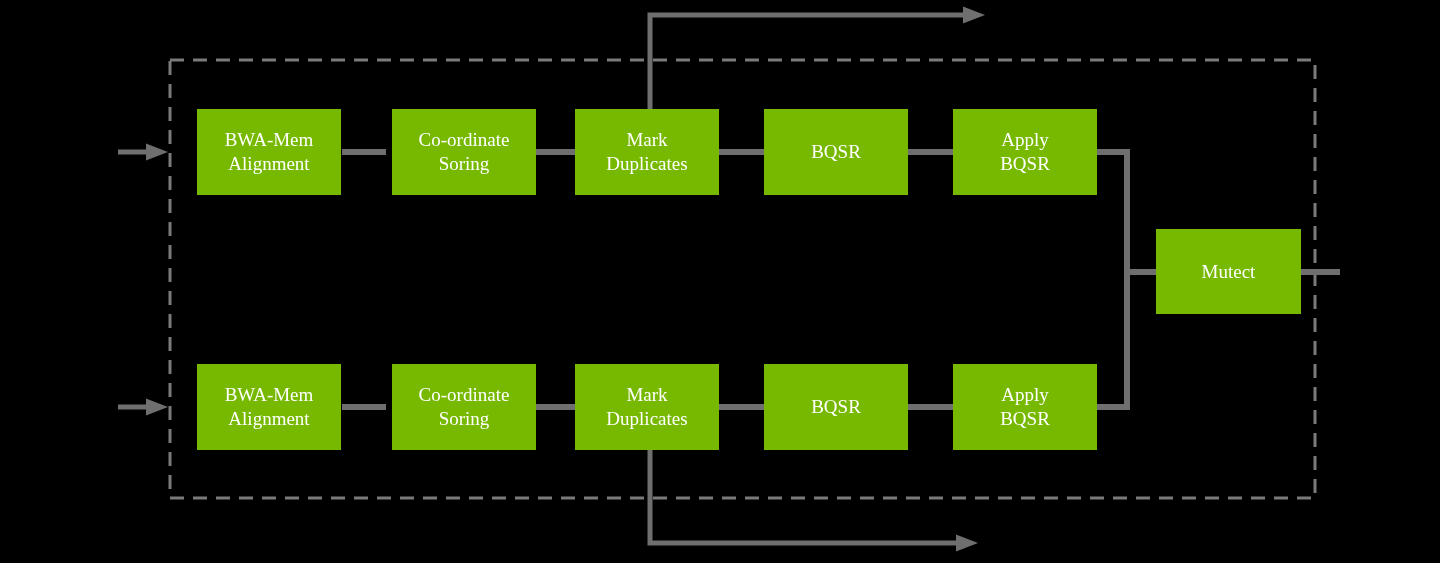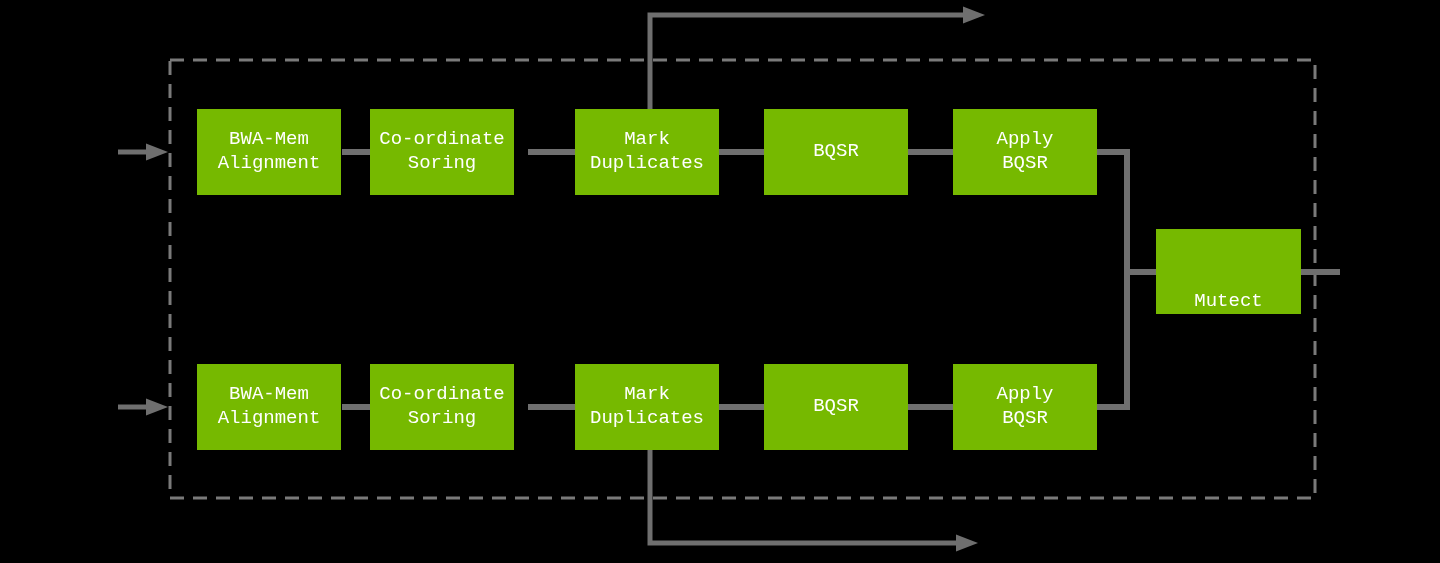"BWA-Mem" .canvas { font-family: Liberation Mono, monospace -> Liberation Serif, serif }
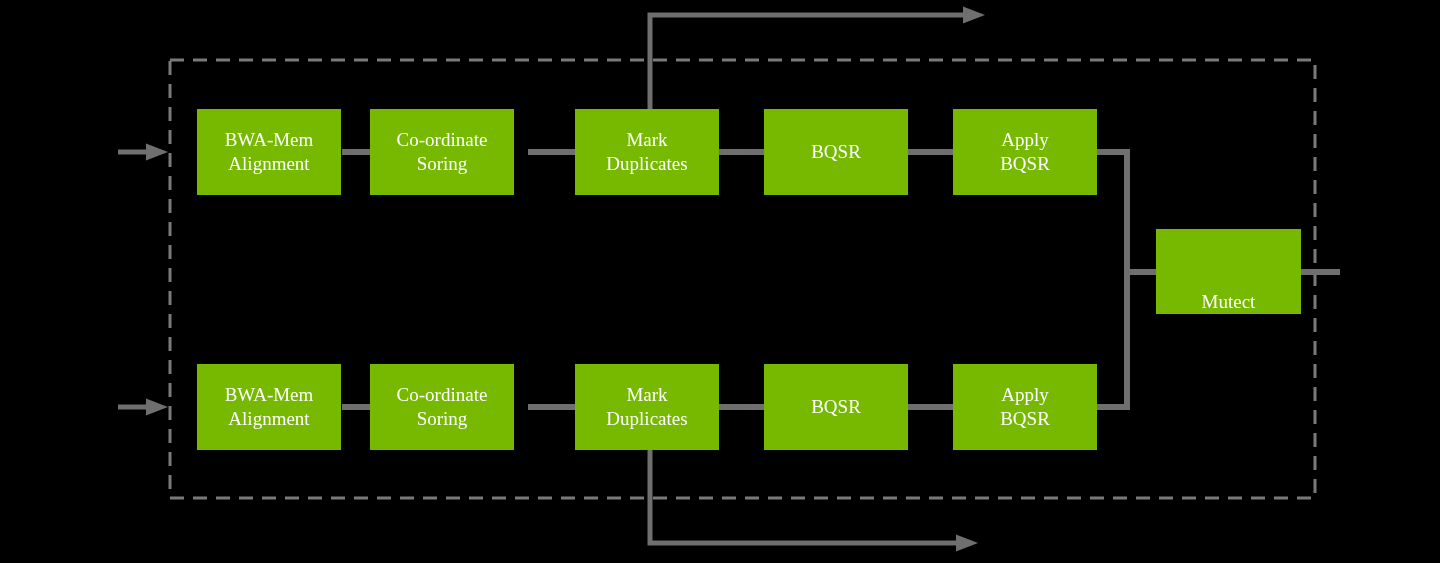"Co-ordinate" .col-2 { left: 370px -> 392px }
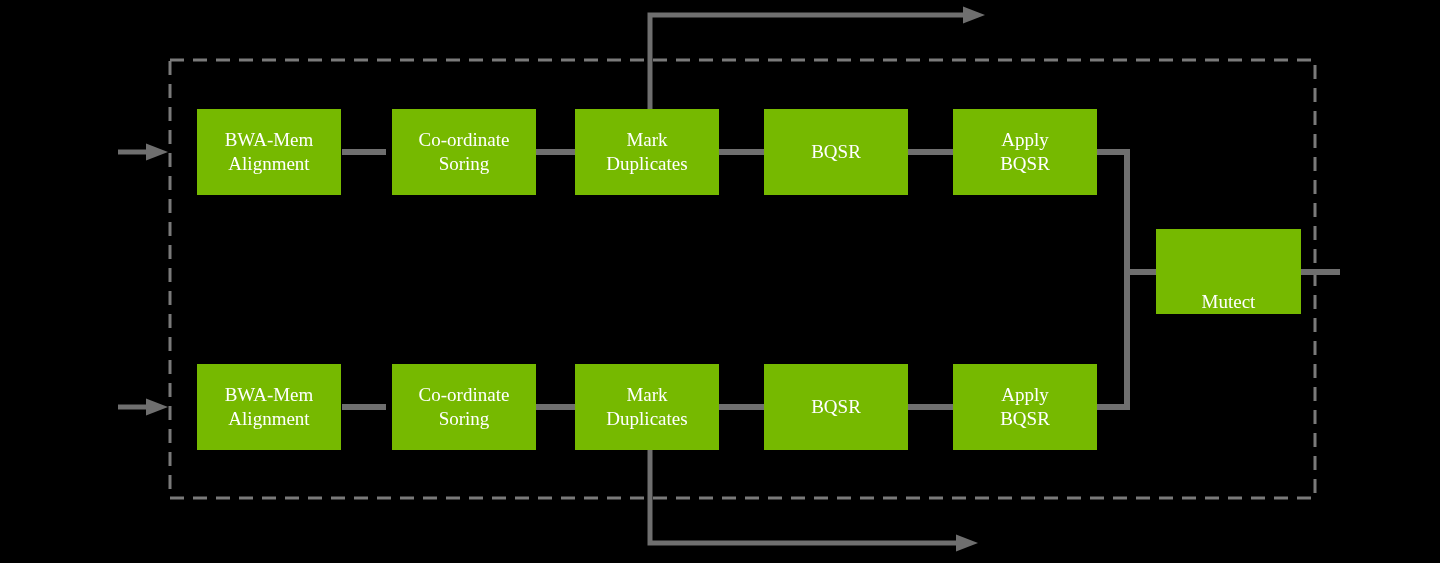"Mutect" .merge-box { align-items: flex-end -> none }
